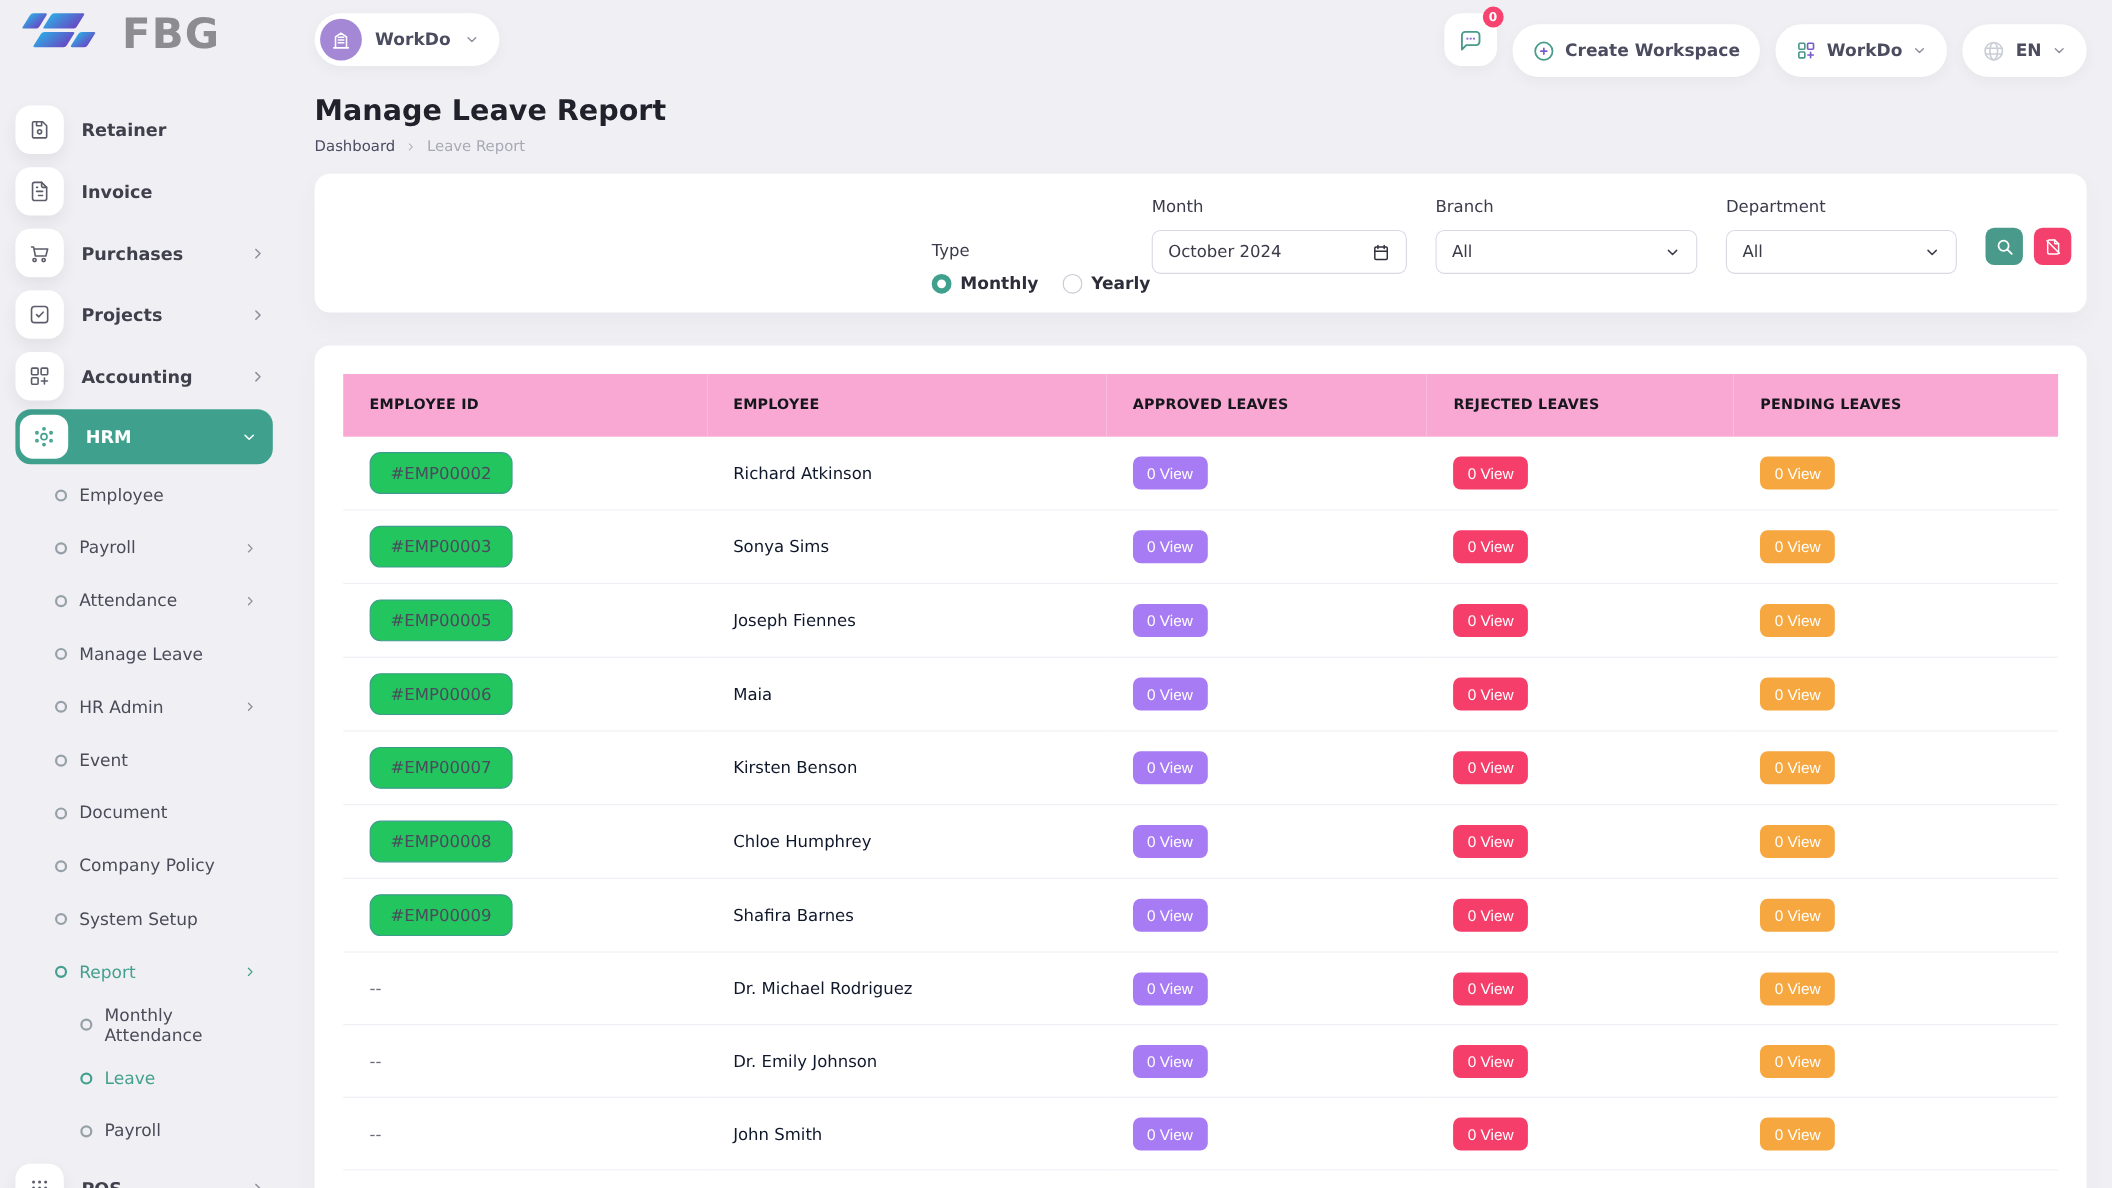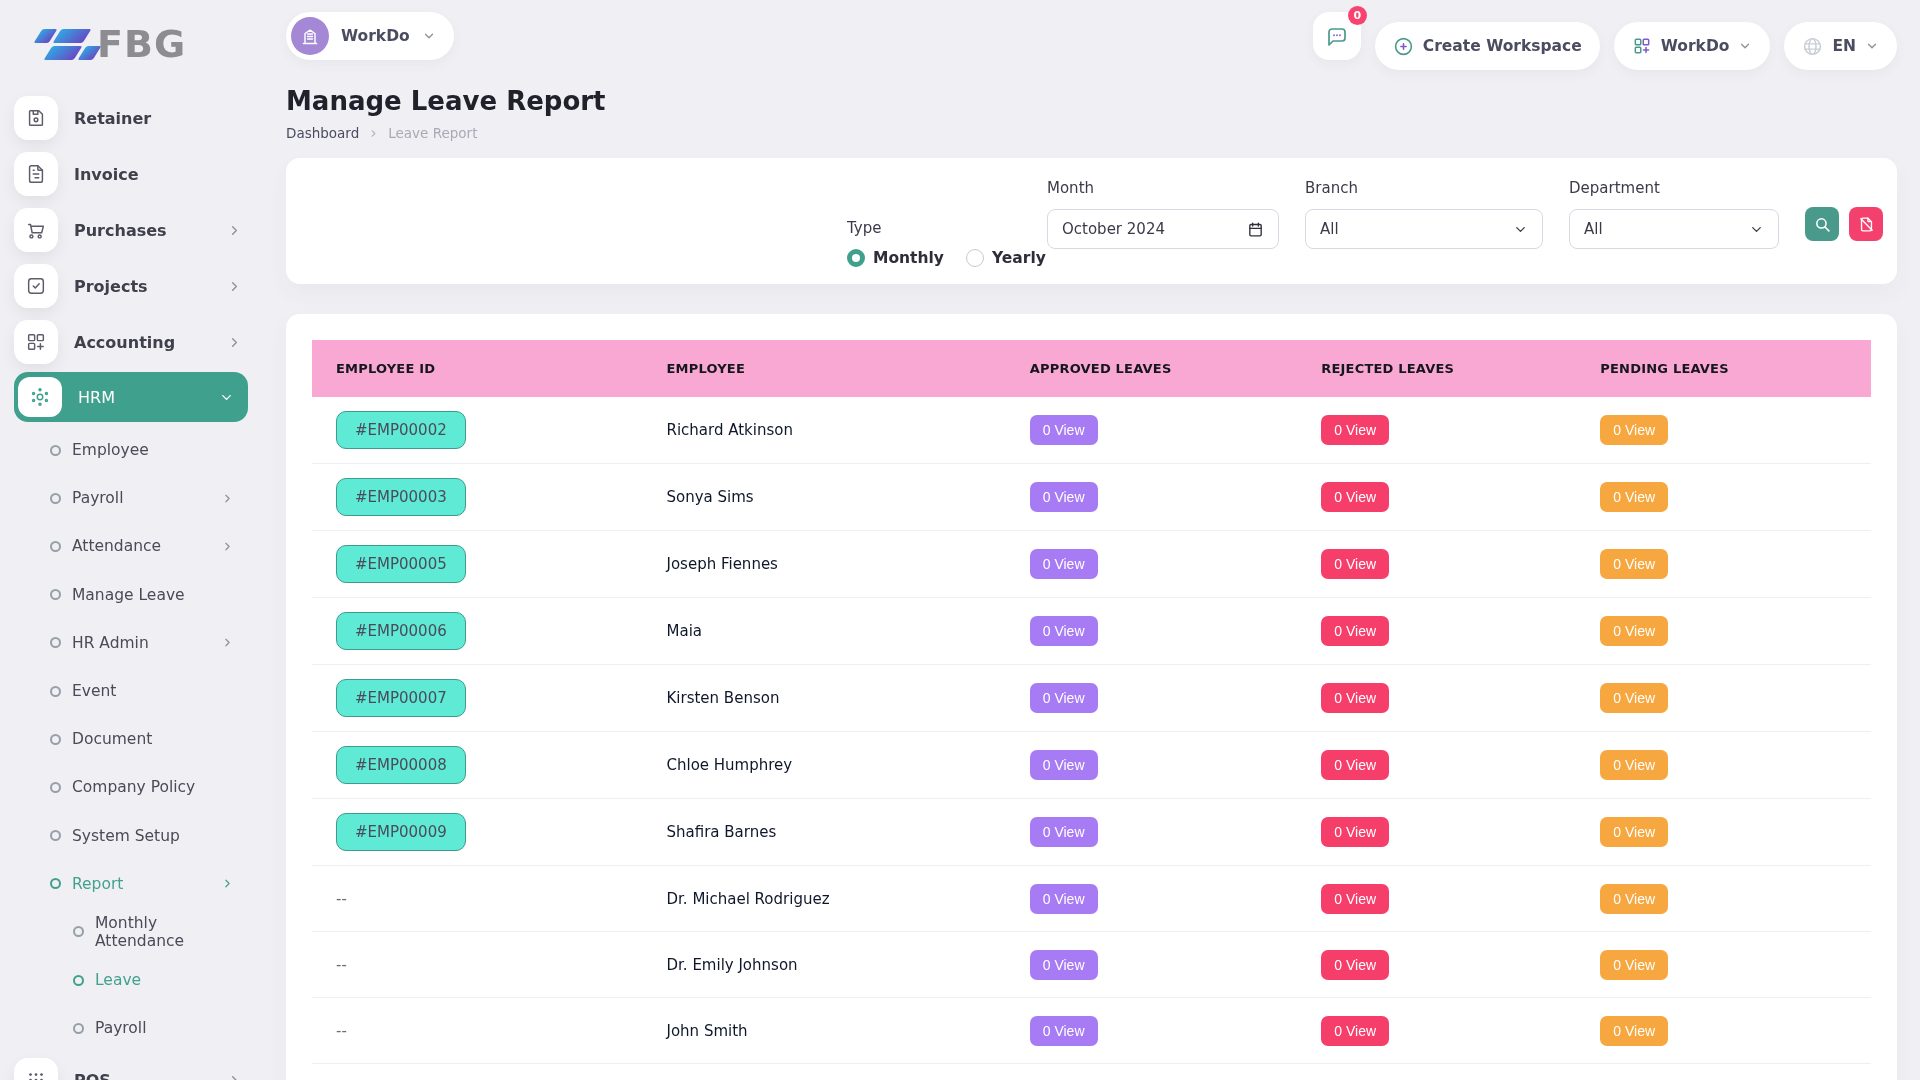"FBG" .logo { align-items: center -> none; gap: 0 -> 28px; padding-left: 38px -> 24px }
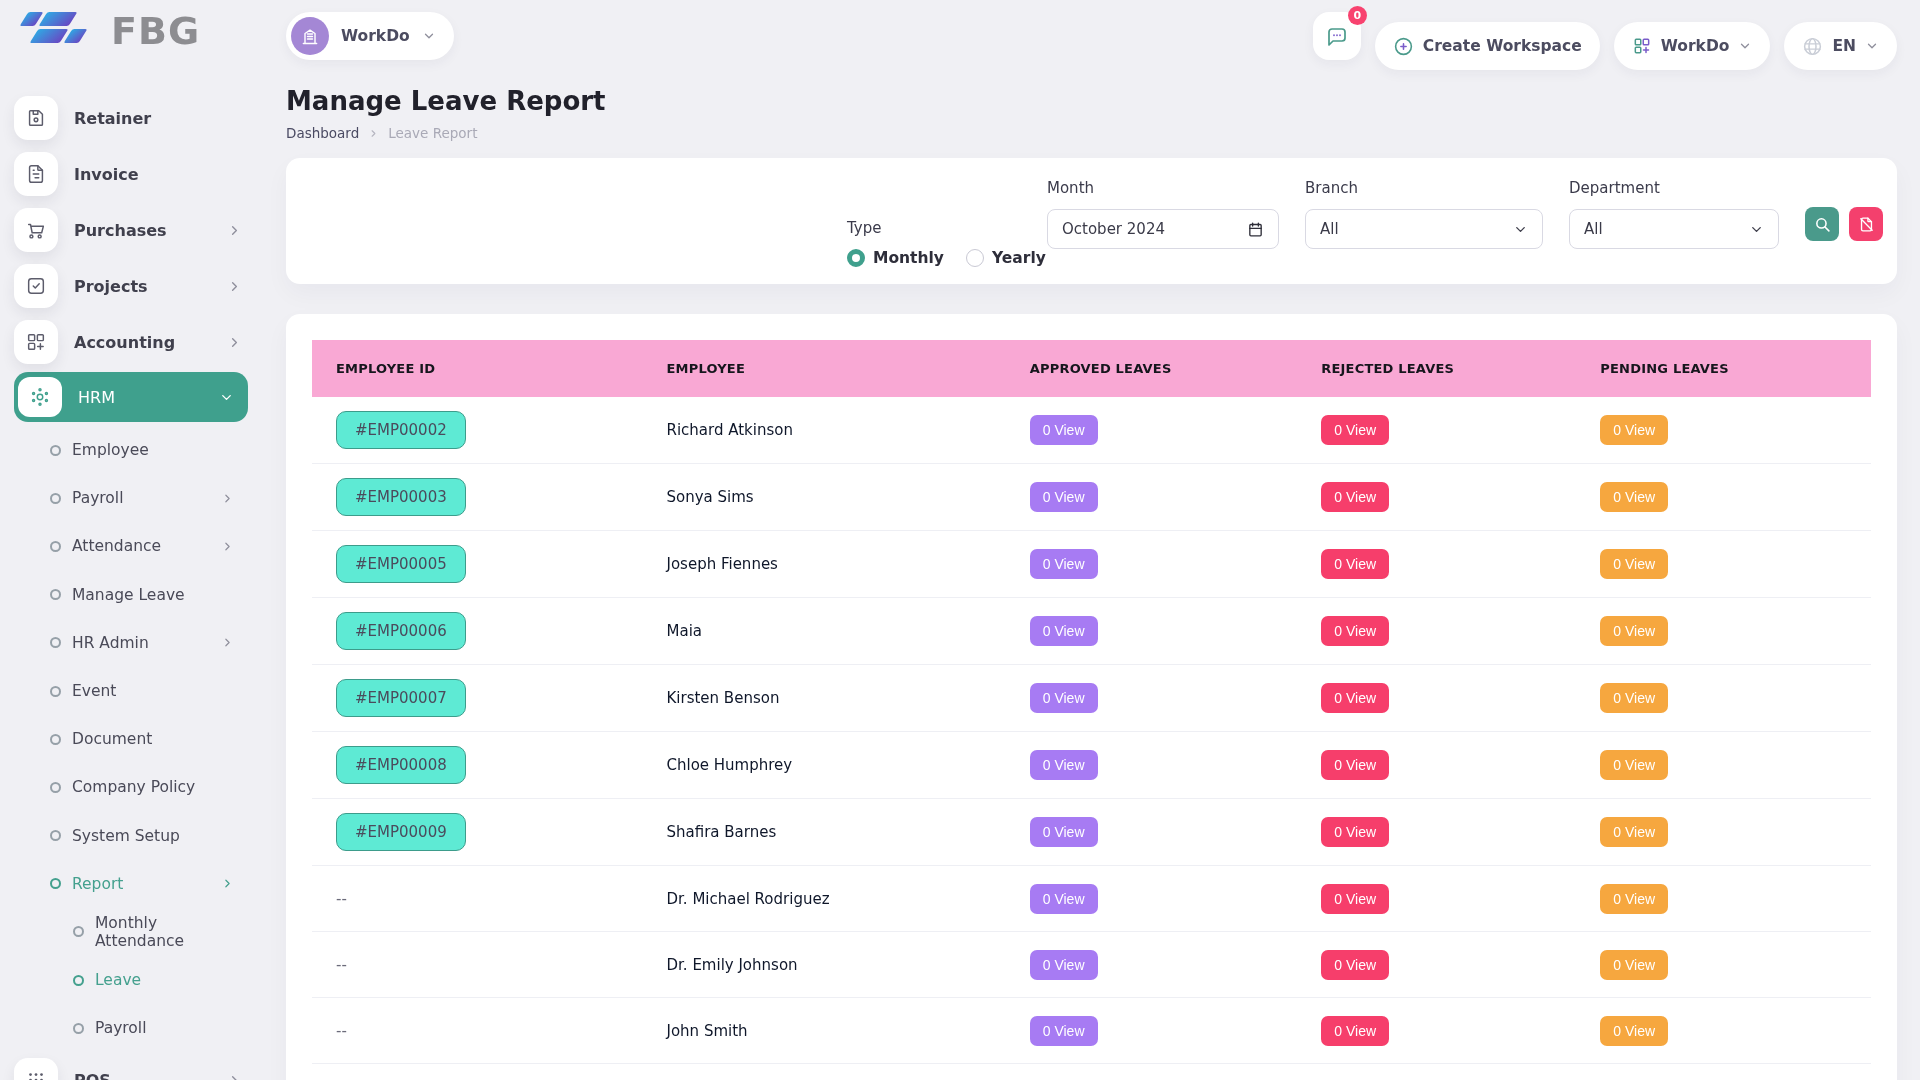"HRM" .nav-item.hrm .nav-label { font-weight: 400 -> 700 }
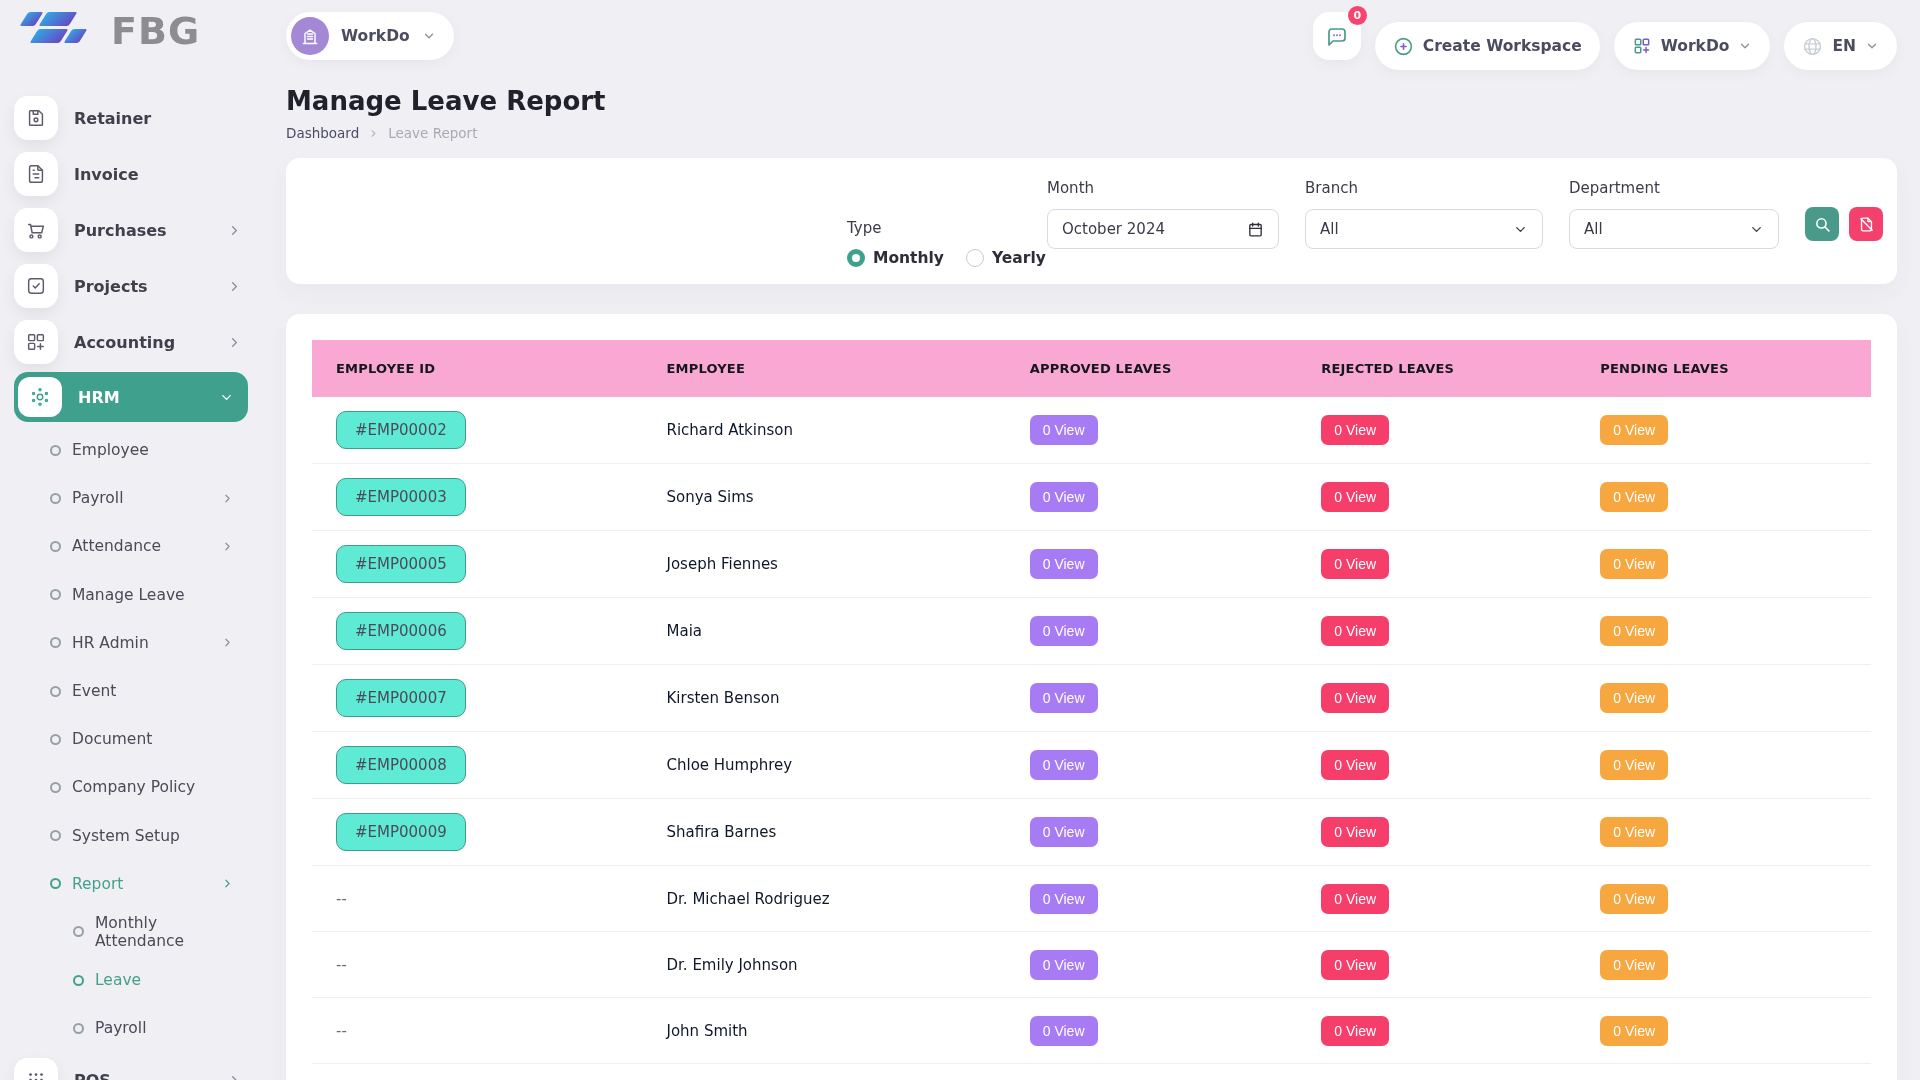"#EMP00002" .emp-chip { background: #5eead4 -> #22c55e }
